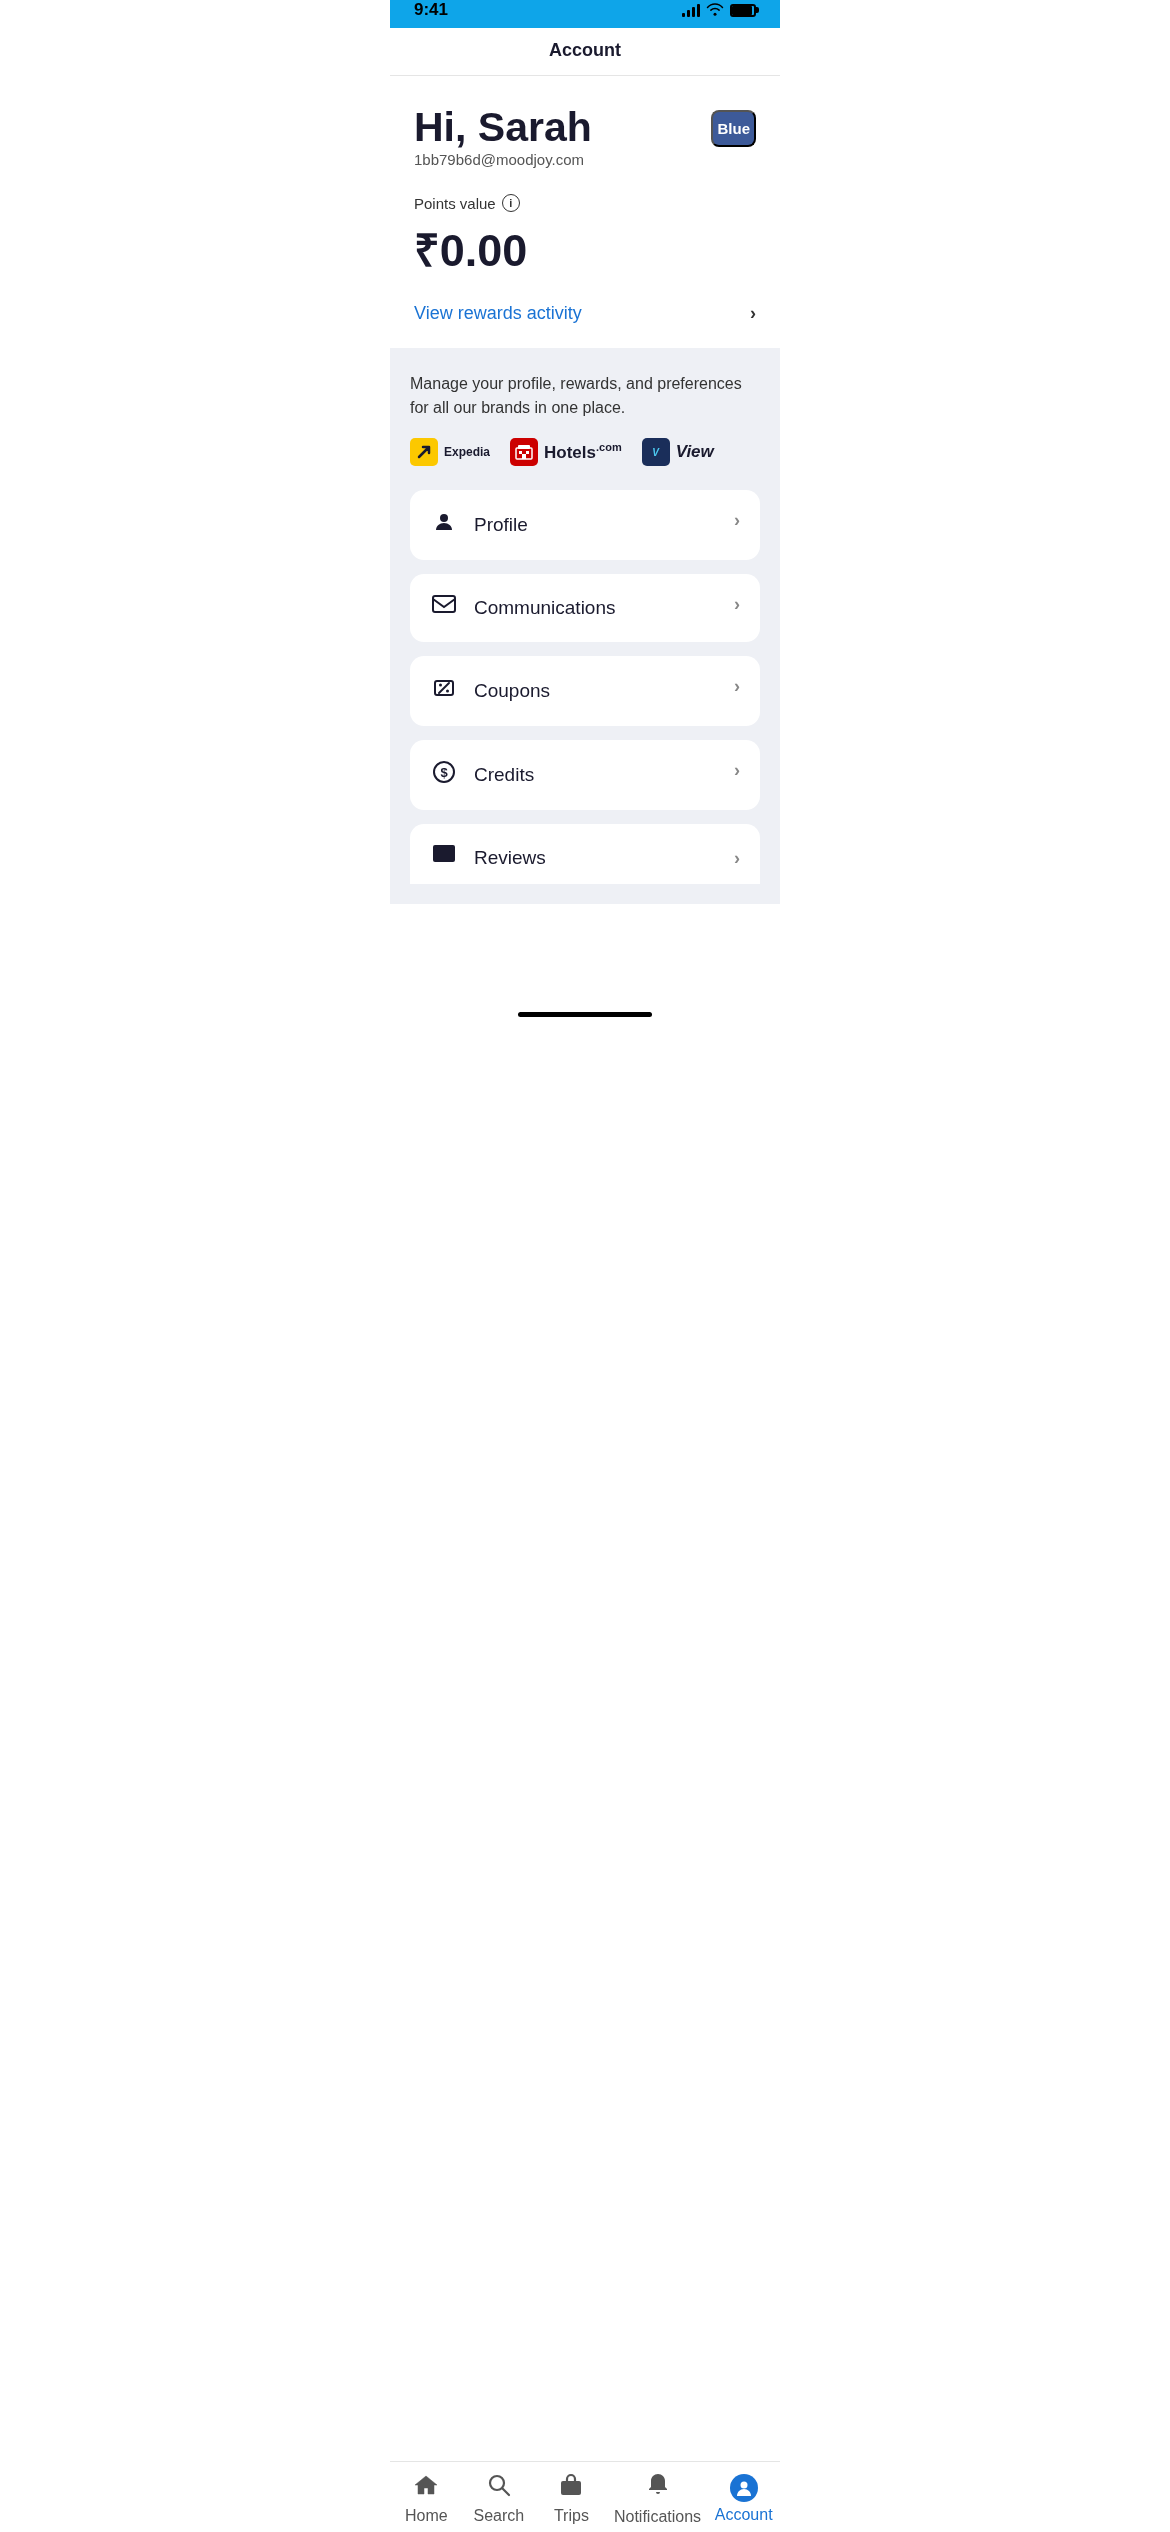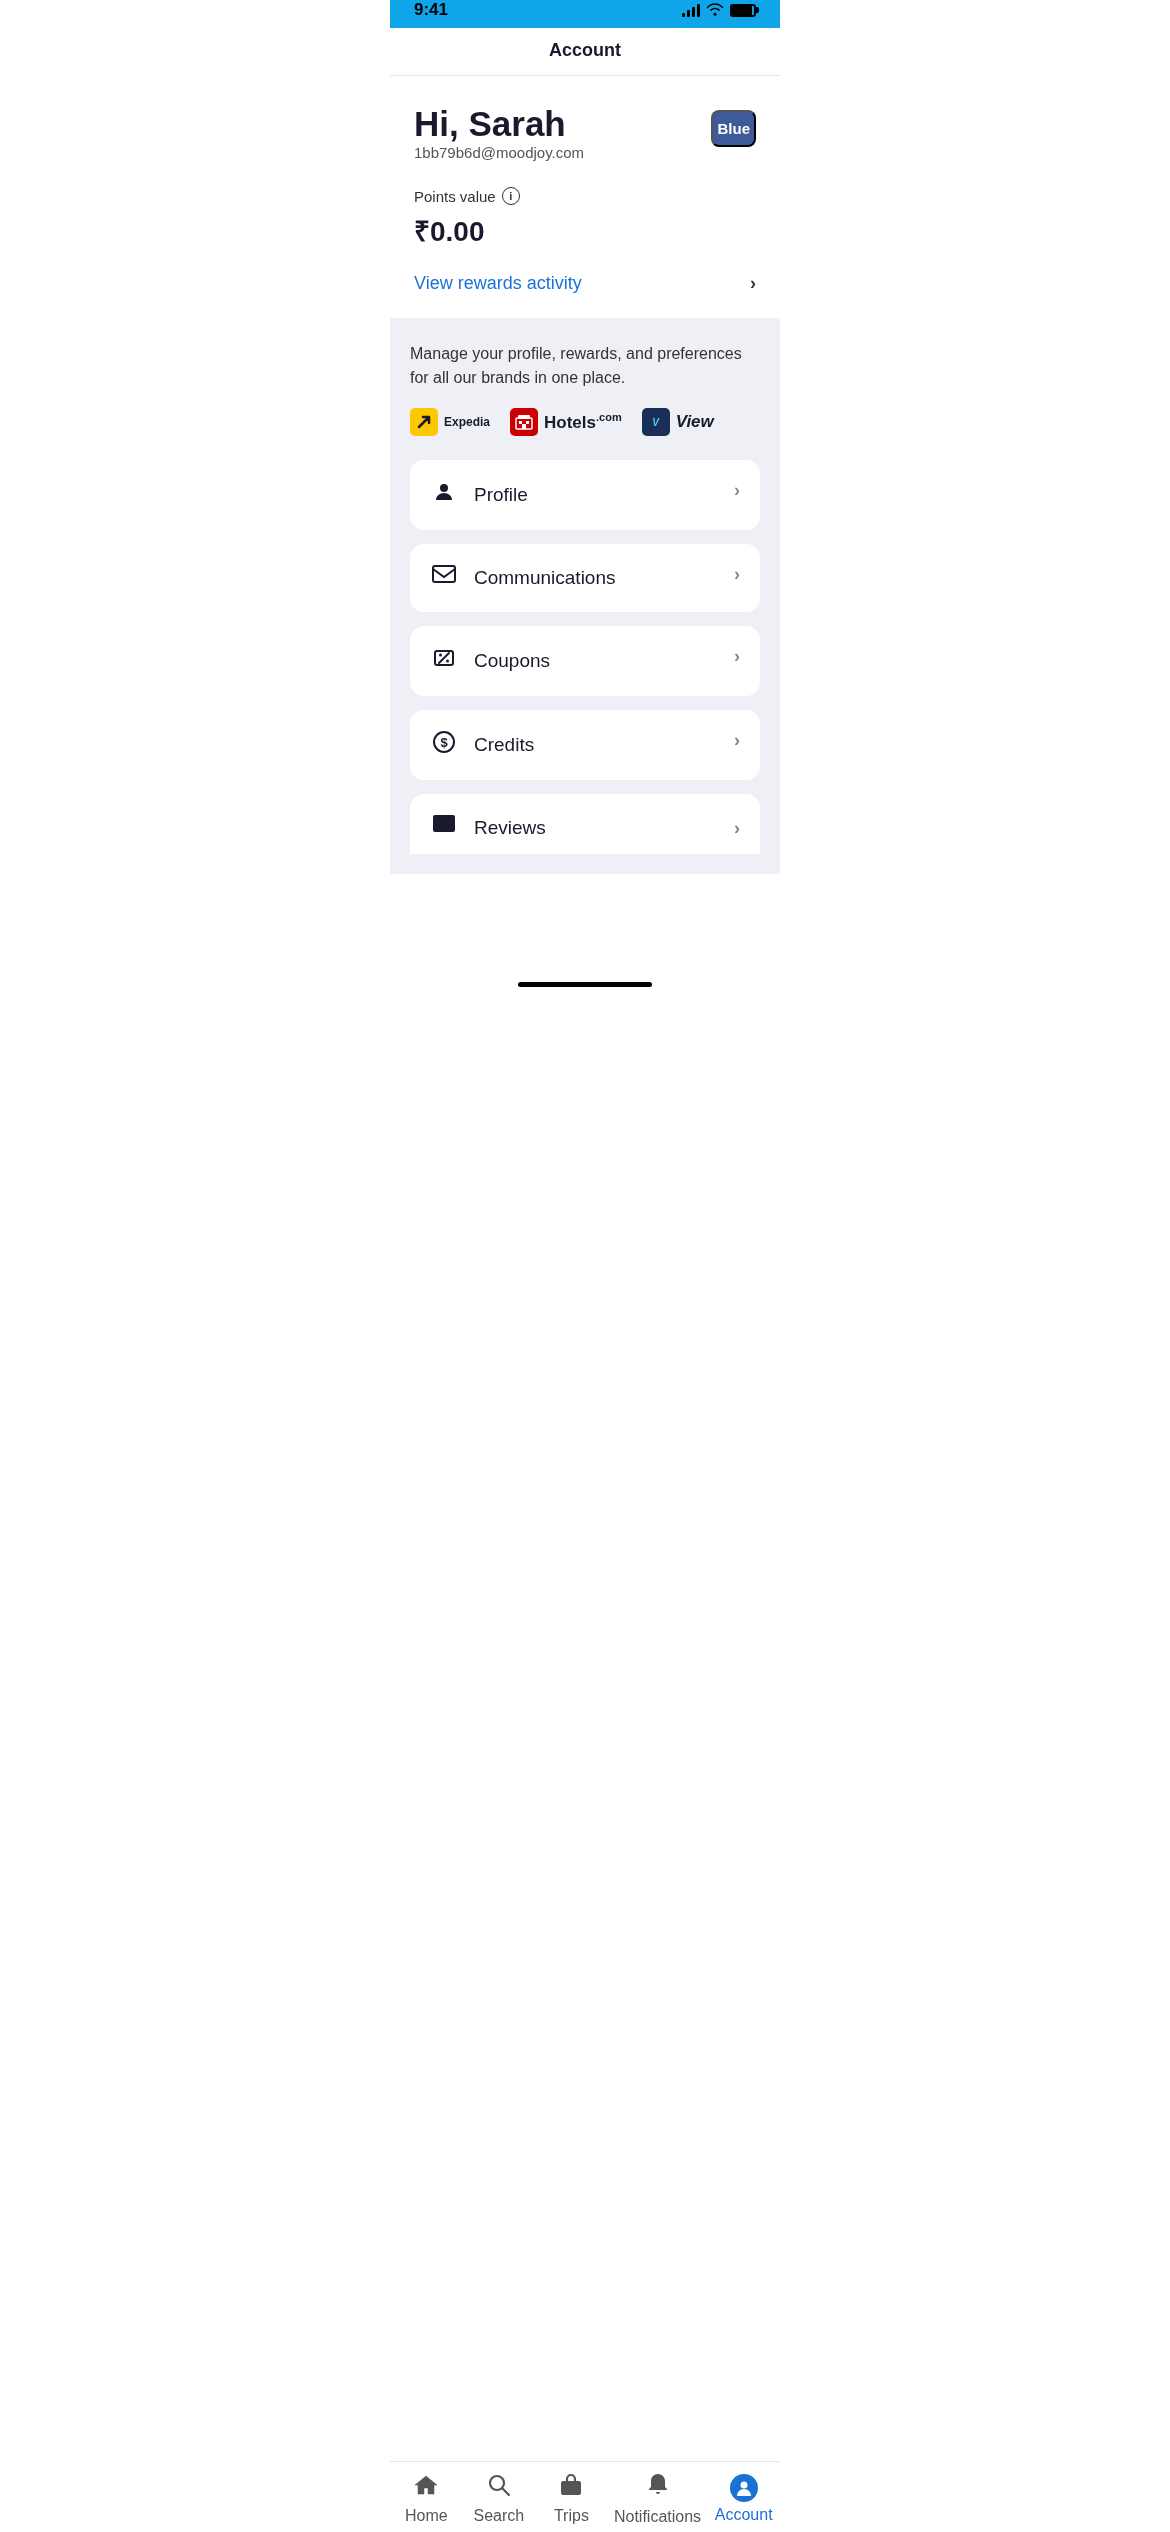"Hi, Sarah" .greeting { font-size: 35px -> 41px }
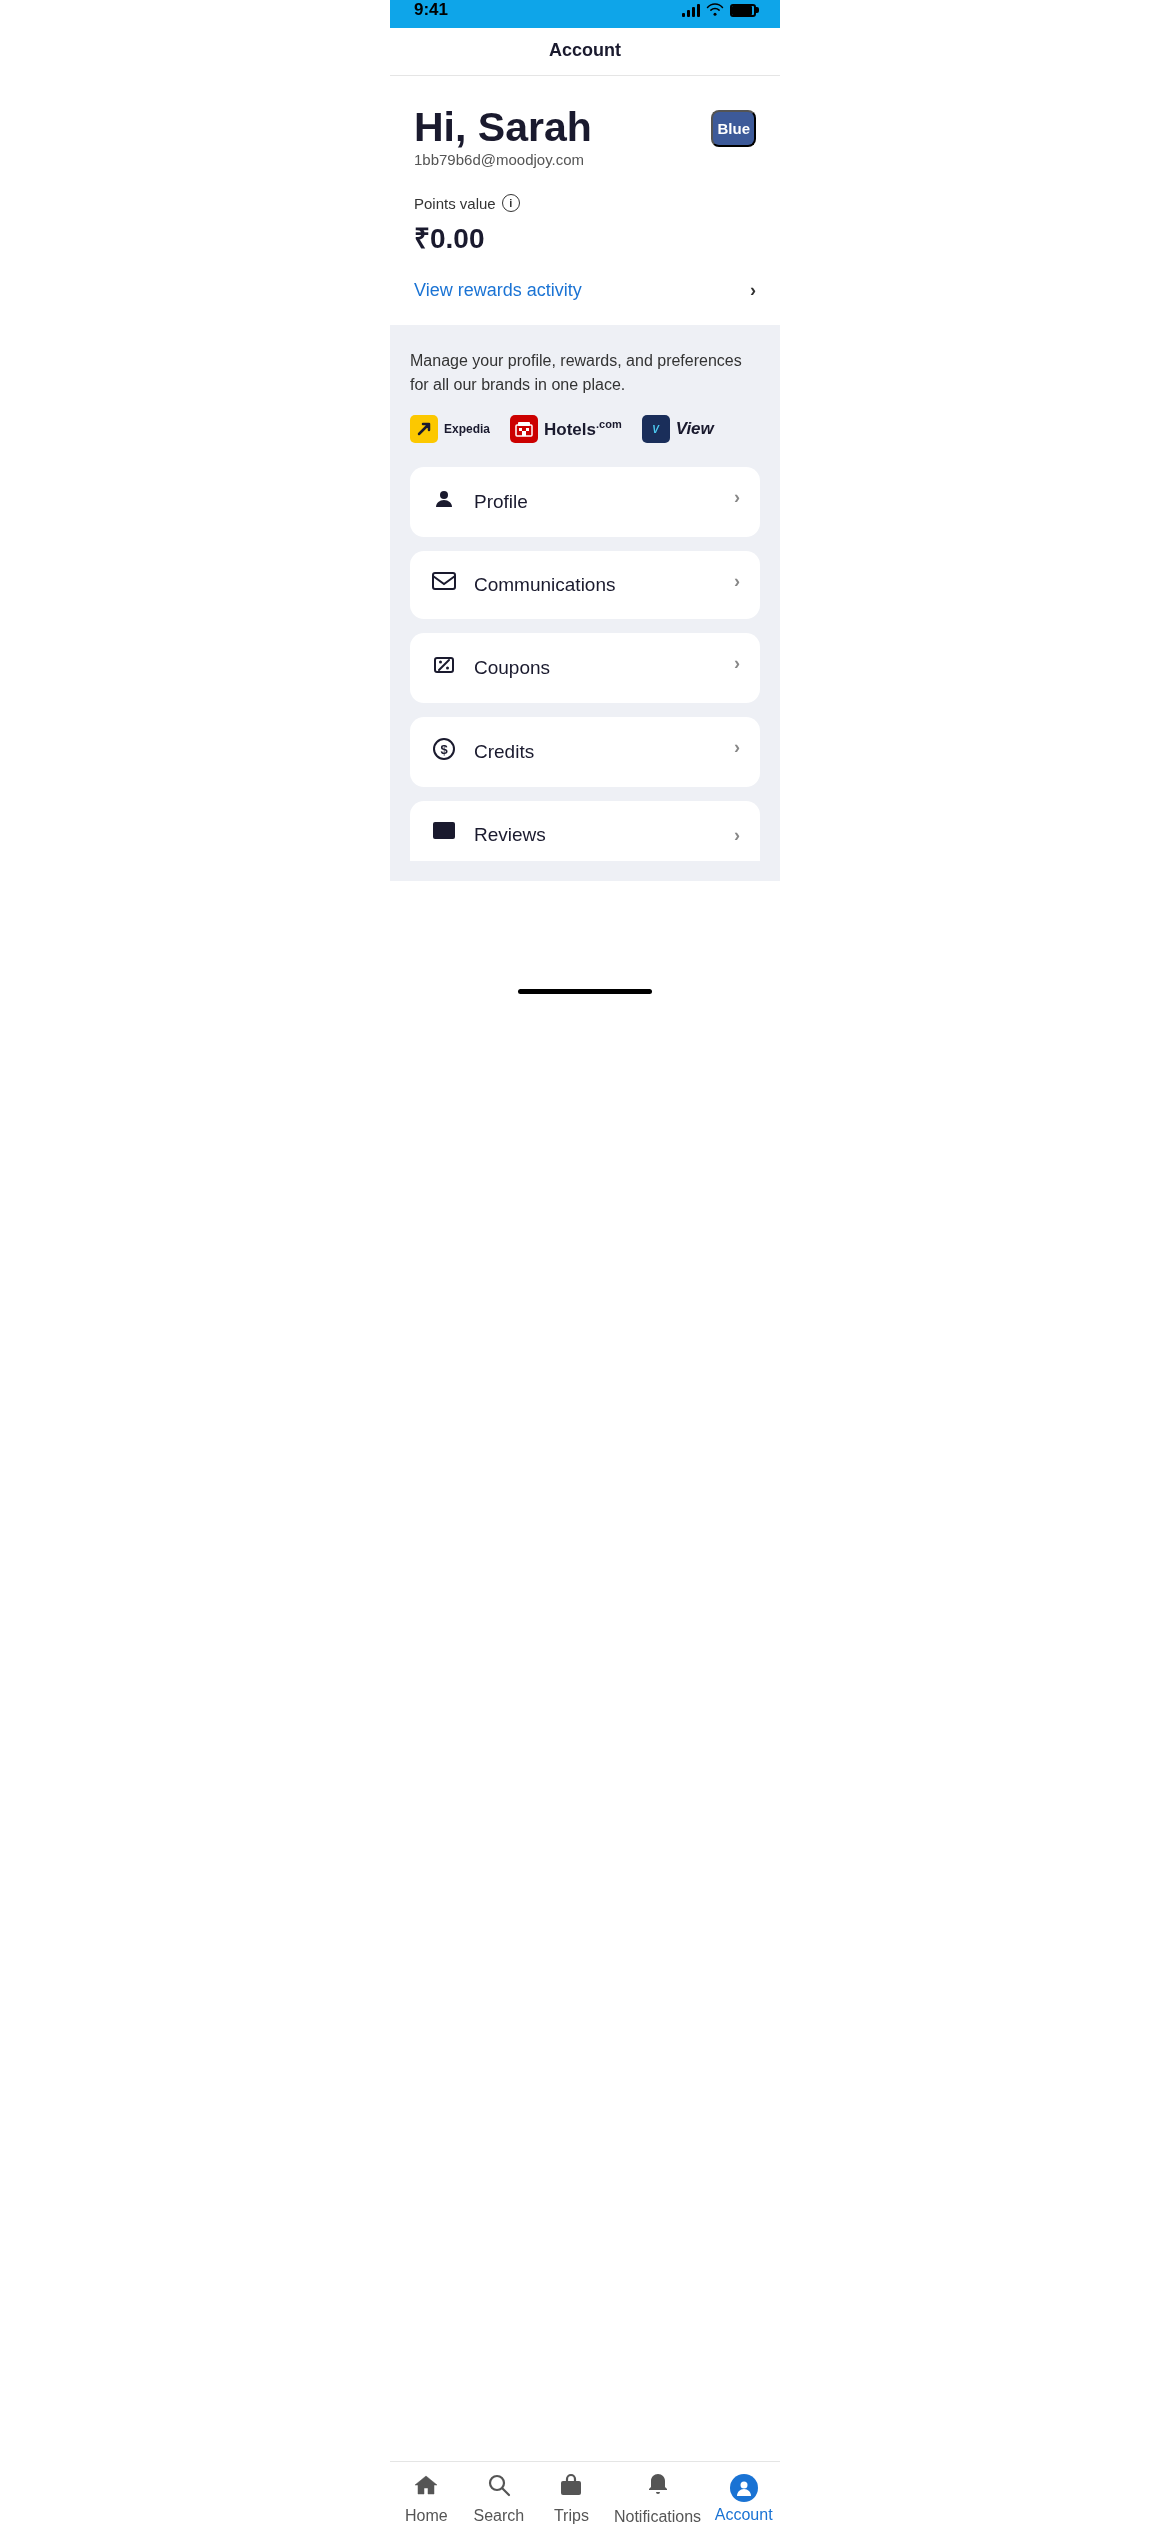"₹0.00" .points-value { font-size: 28px -> 45px }
